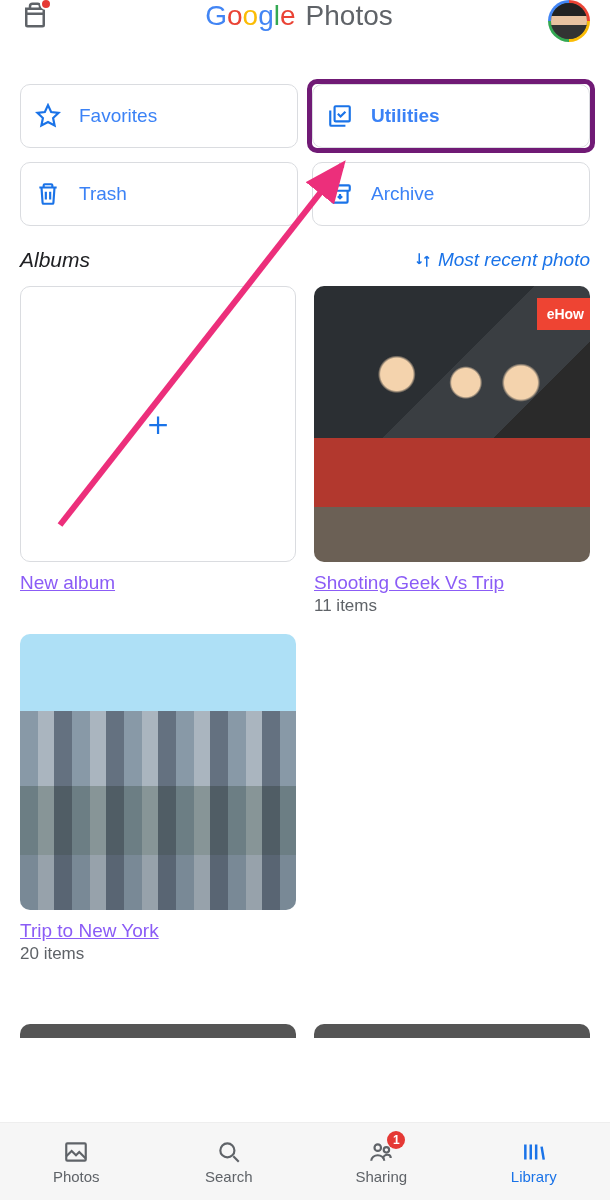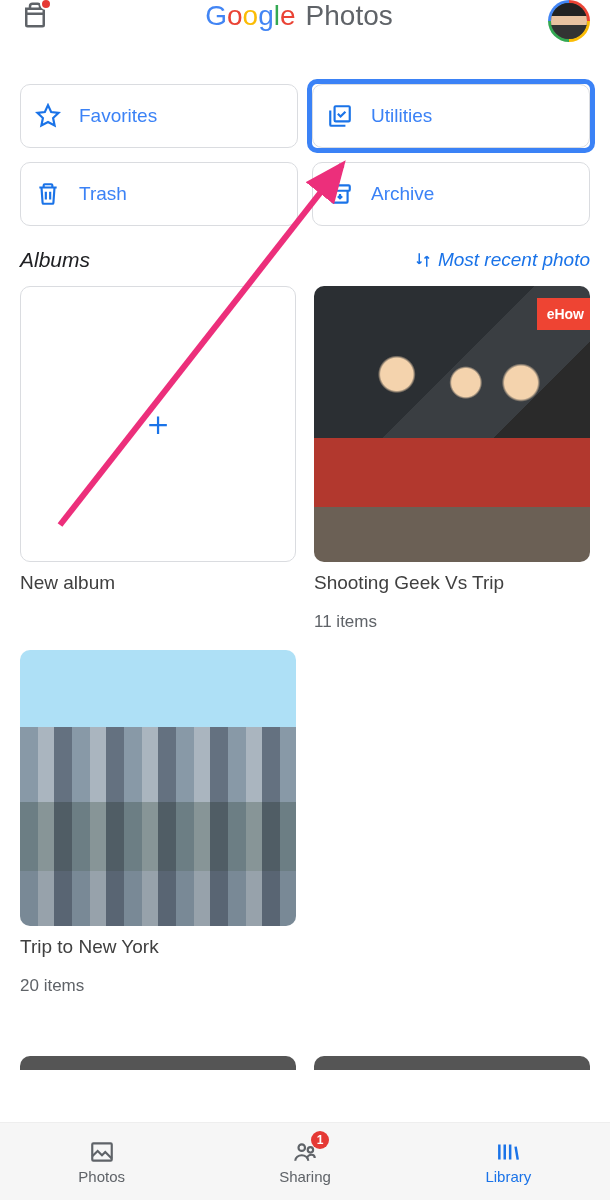"Utilities" .highlight-box { border: 5px solid #3b82f6 -> 5px solid #701a75; font-weight: none -> bold }
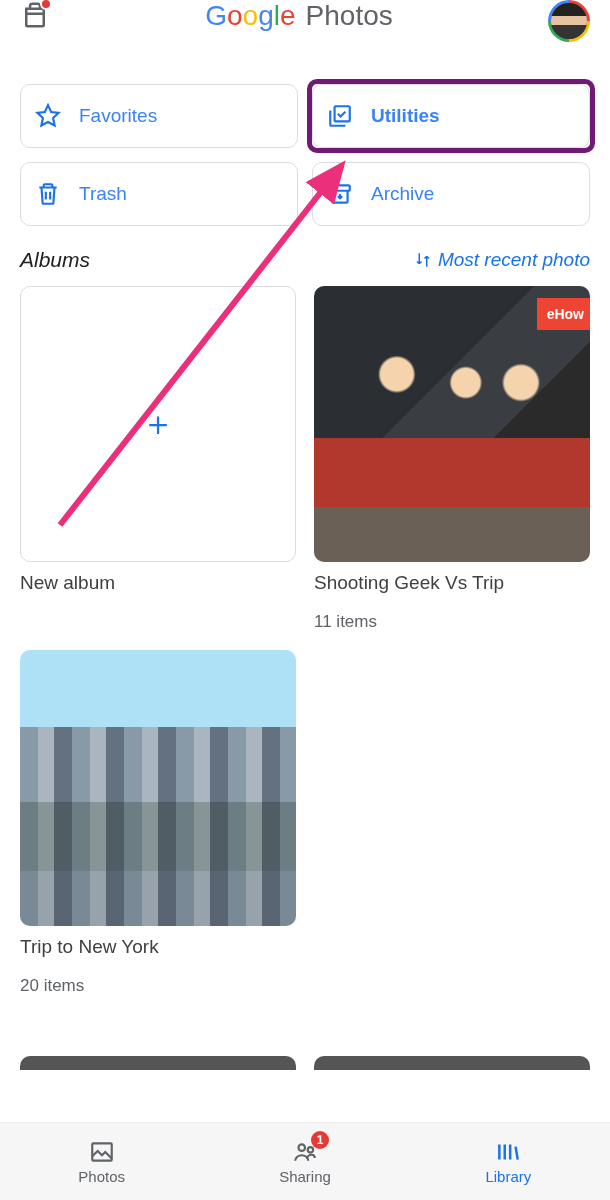"New album" .album-title { color: #404040 -> #8b5cf6; text-decoration: none -> underline }
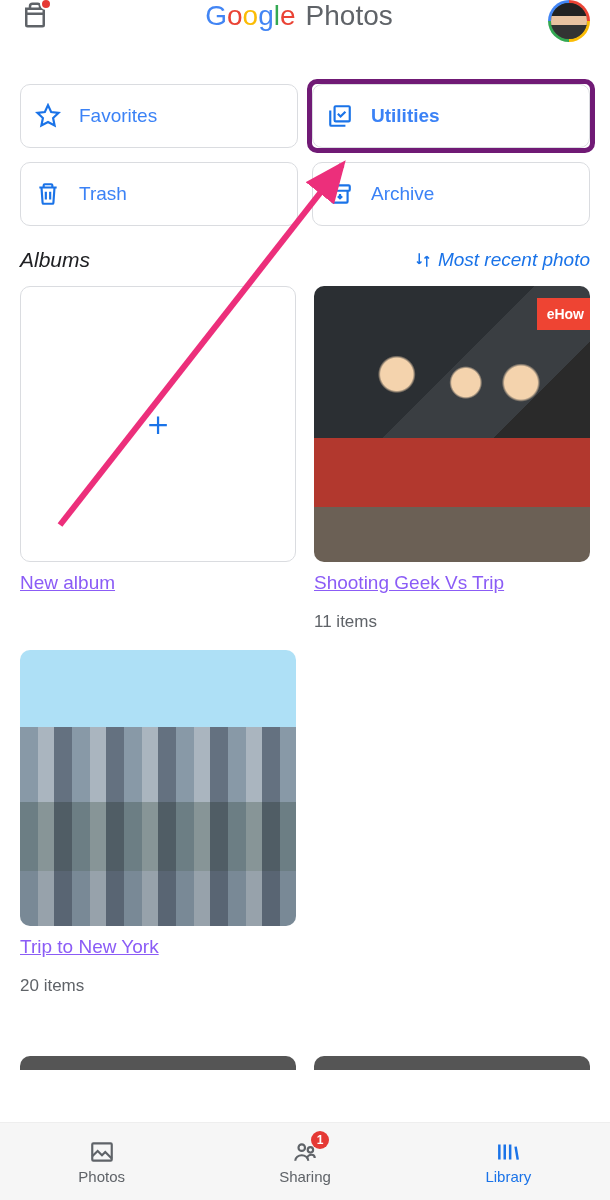"11 items" .album-sub { margin-top: 18px -> 2px }
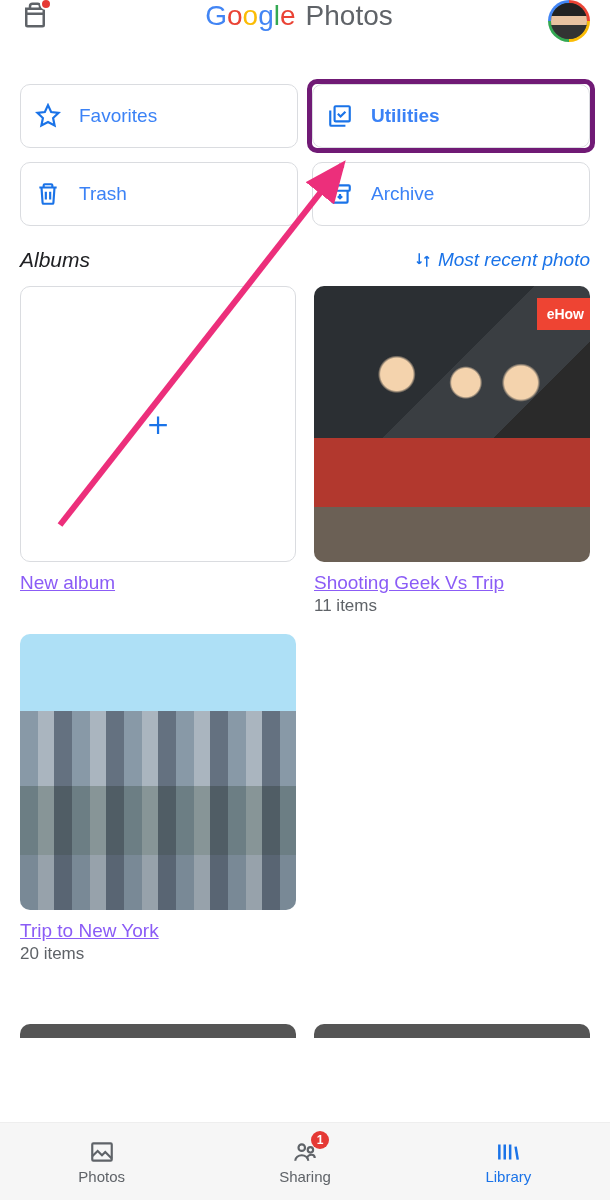"Search" div.nav-item { html: none -> <div> <svg> <circle></circle> <path></path> </svg> <span>Search</span> </div> }
